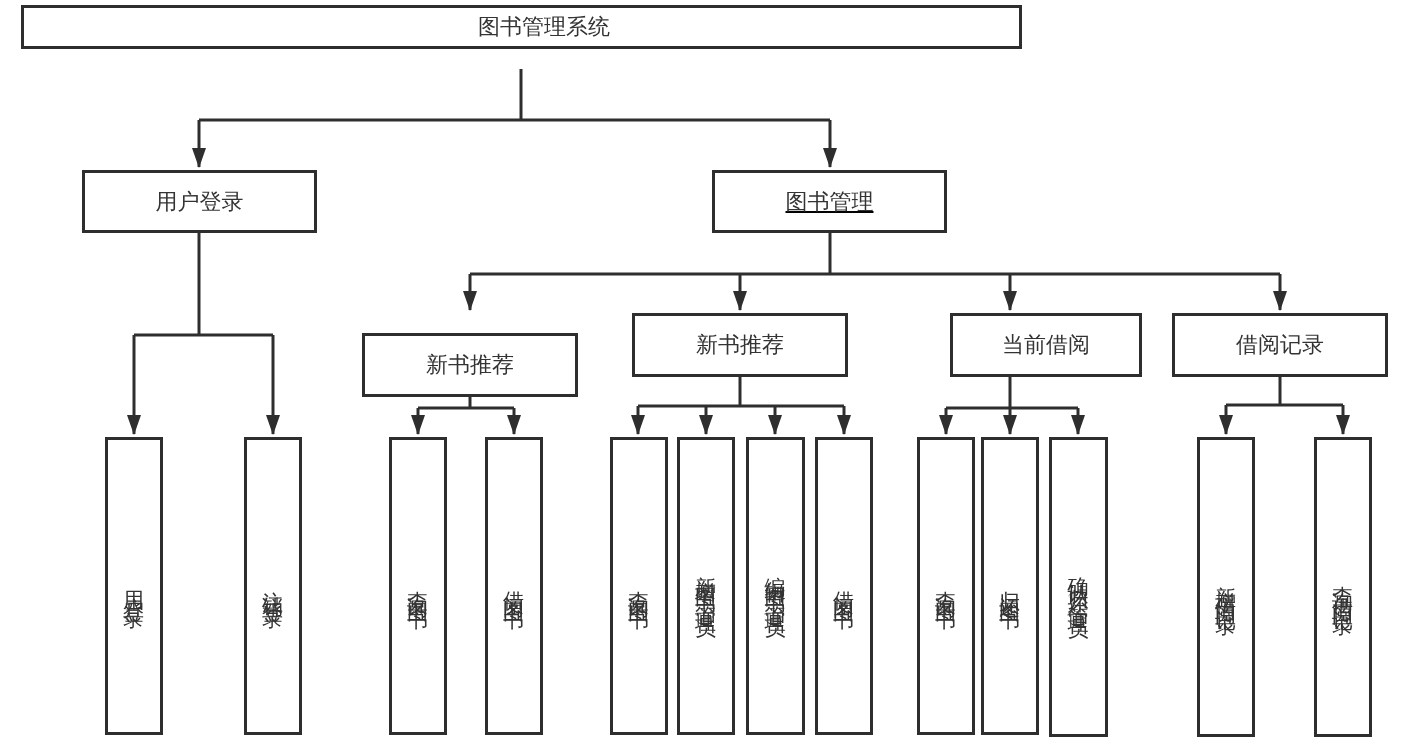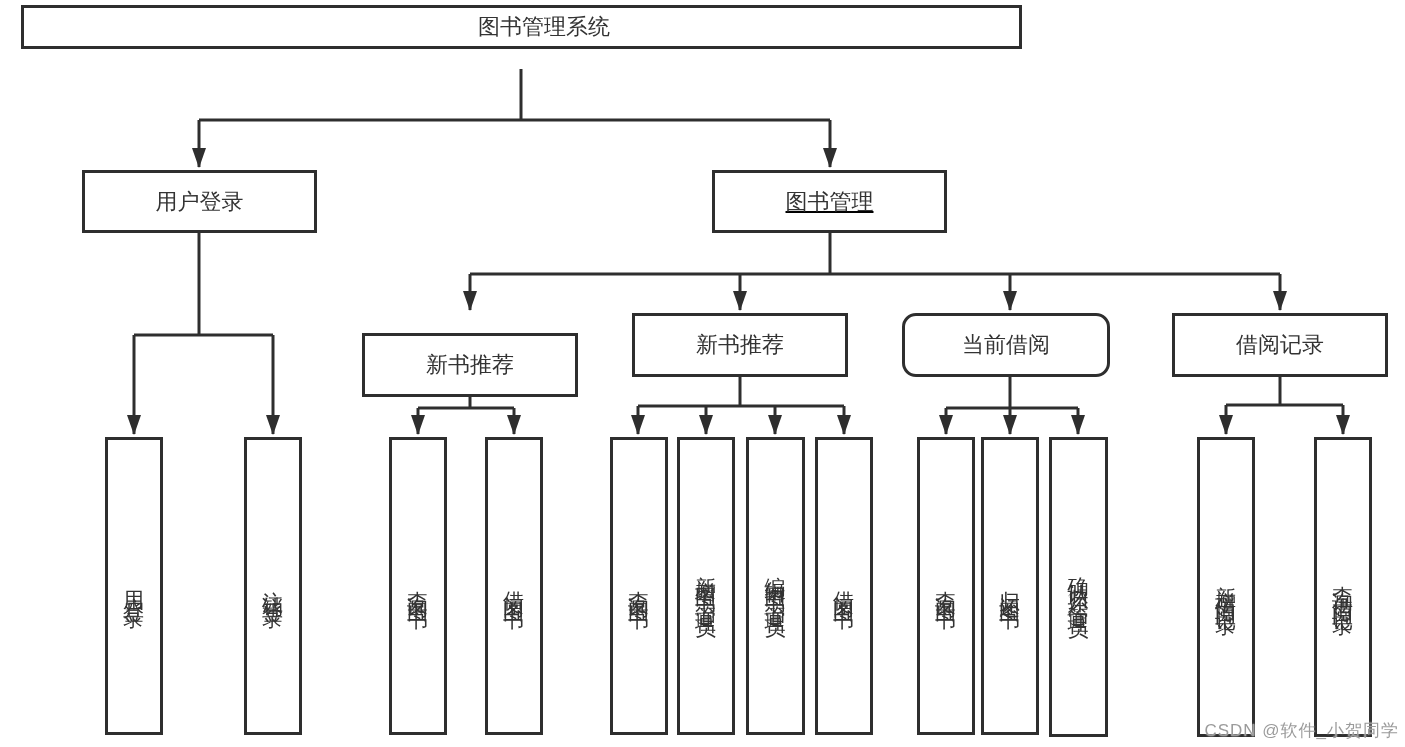"当前借阅" div.hbox { border-radius: 14px -> none; left: 902px -> 950px; width: 208px -> 192px }
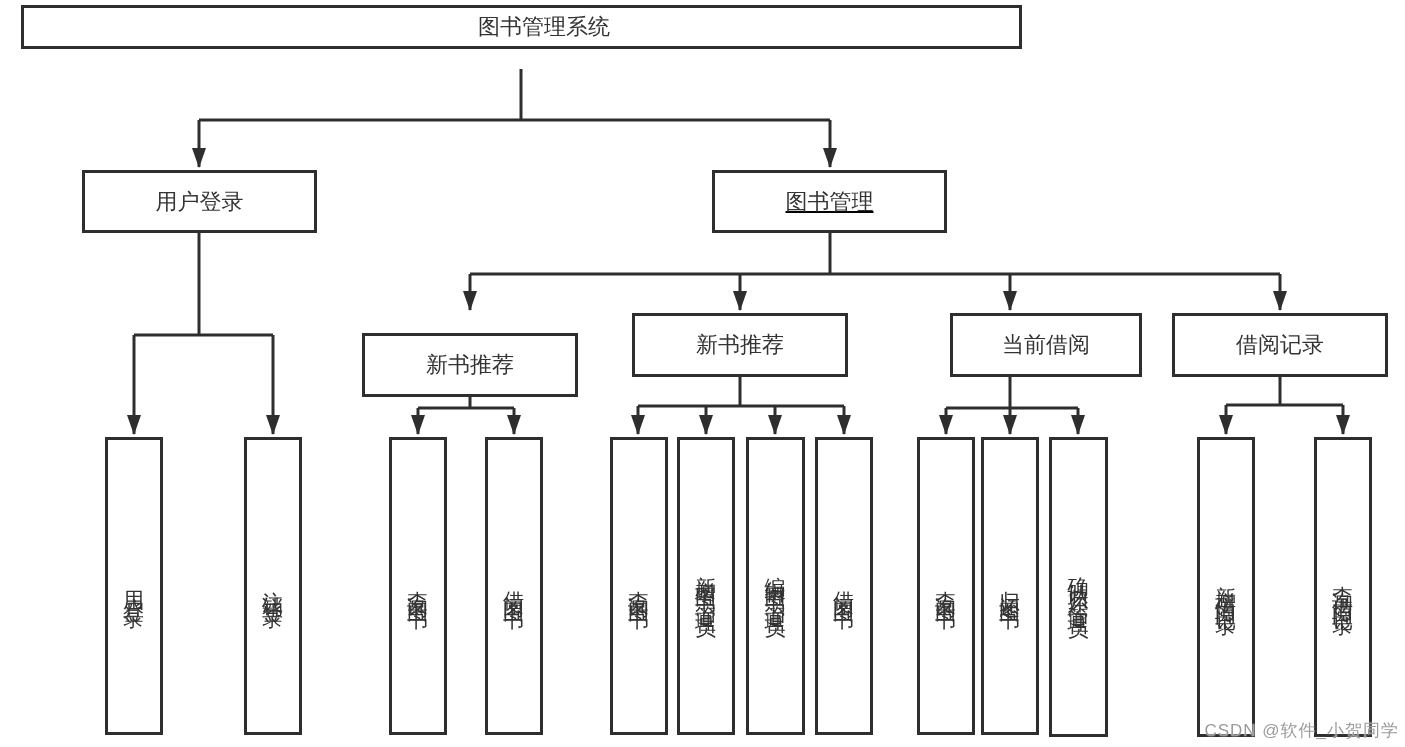"CSDN @软件_小贺同学" div { html: <div>CSDN @软件_小贺同学</div> -> none }
